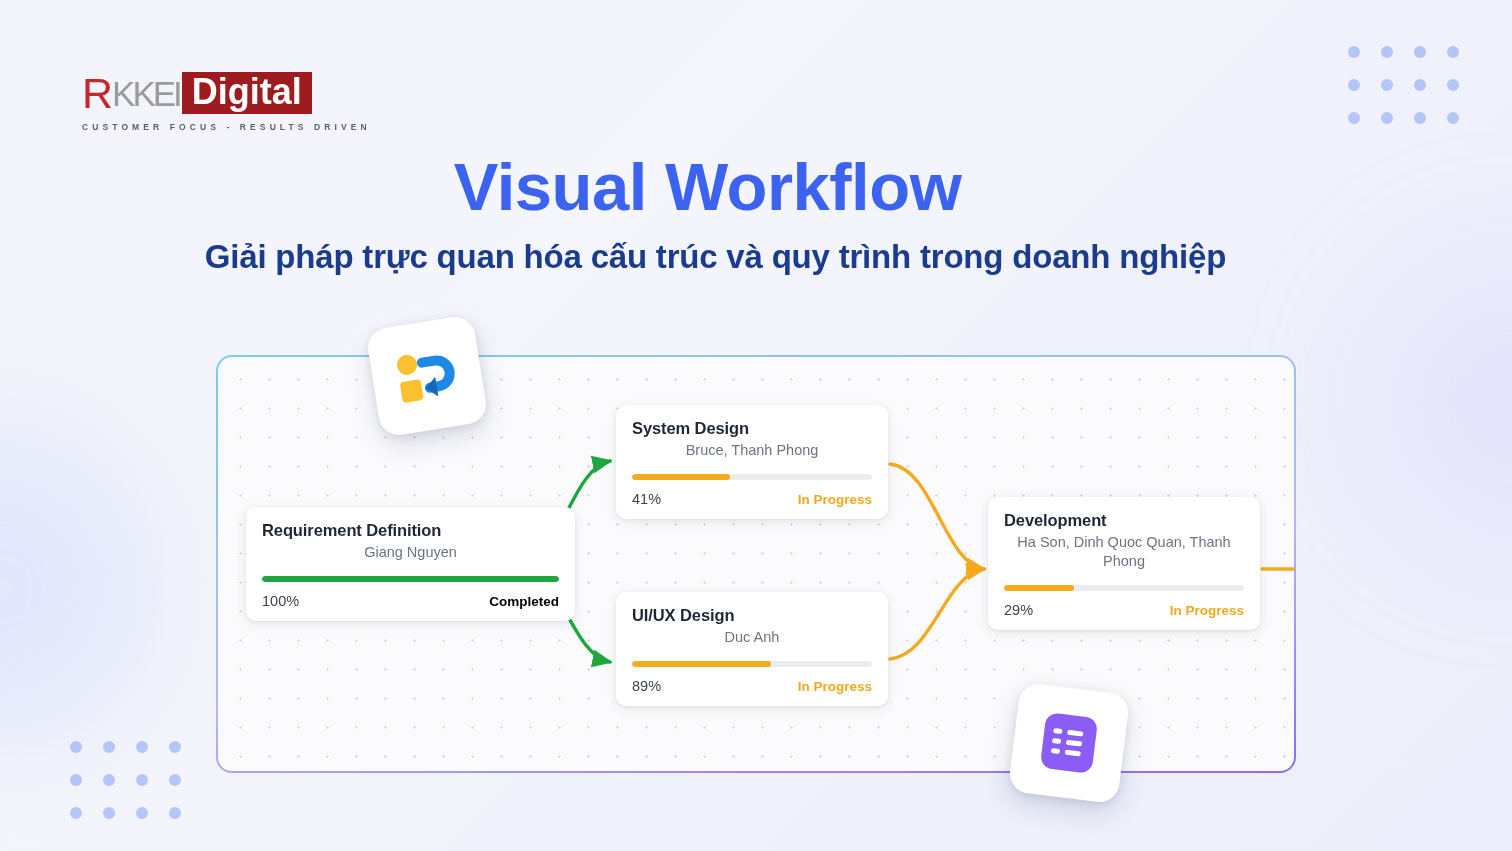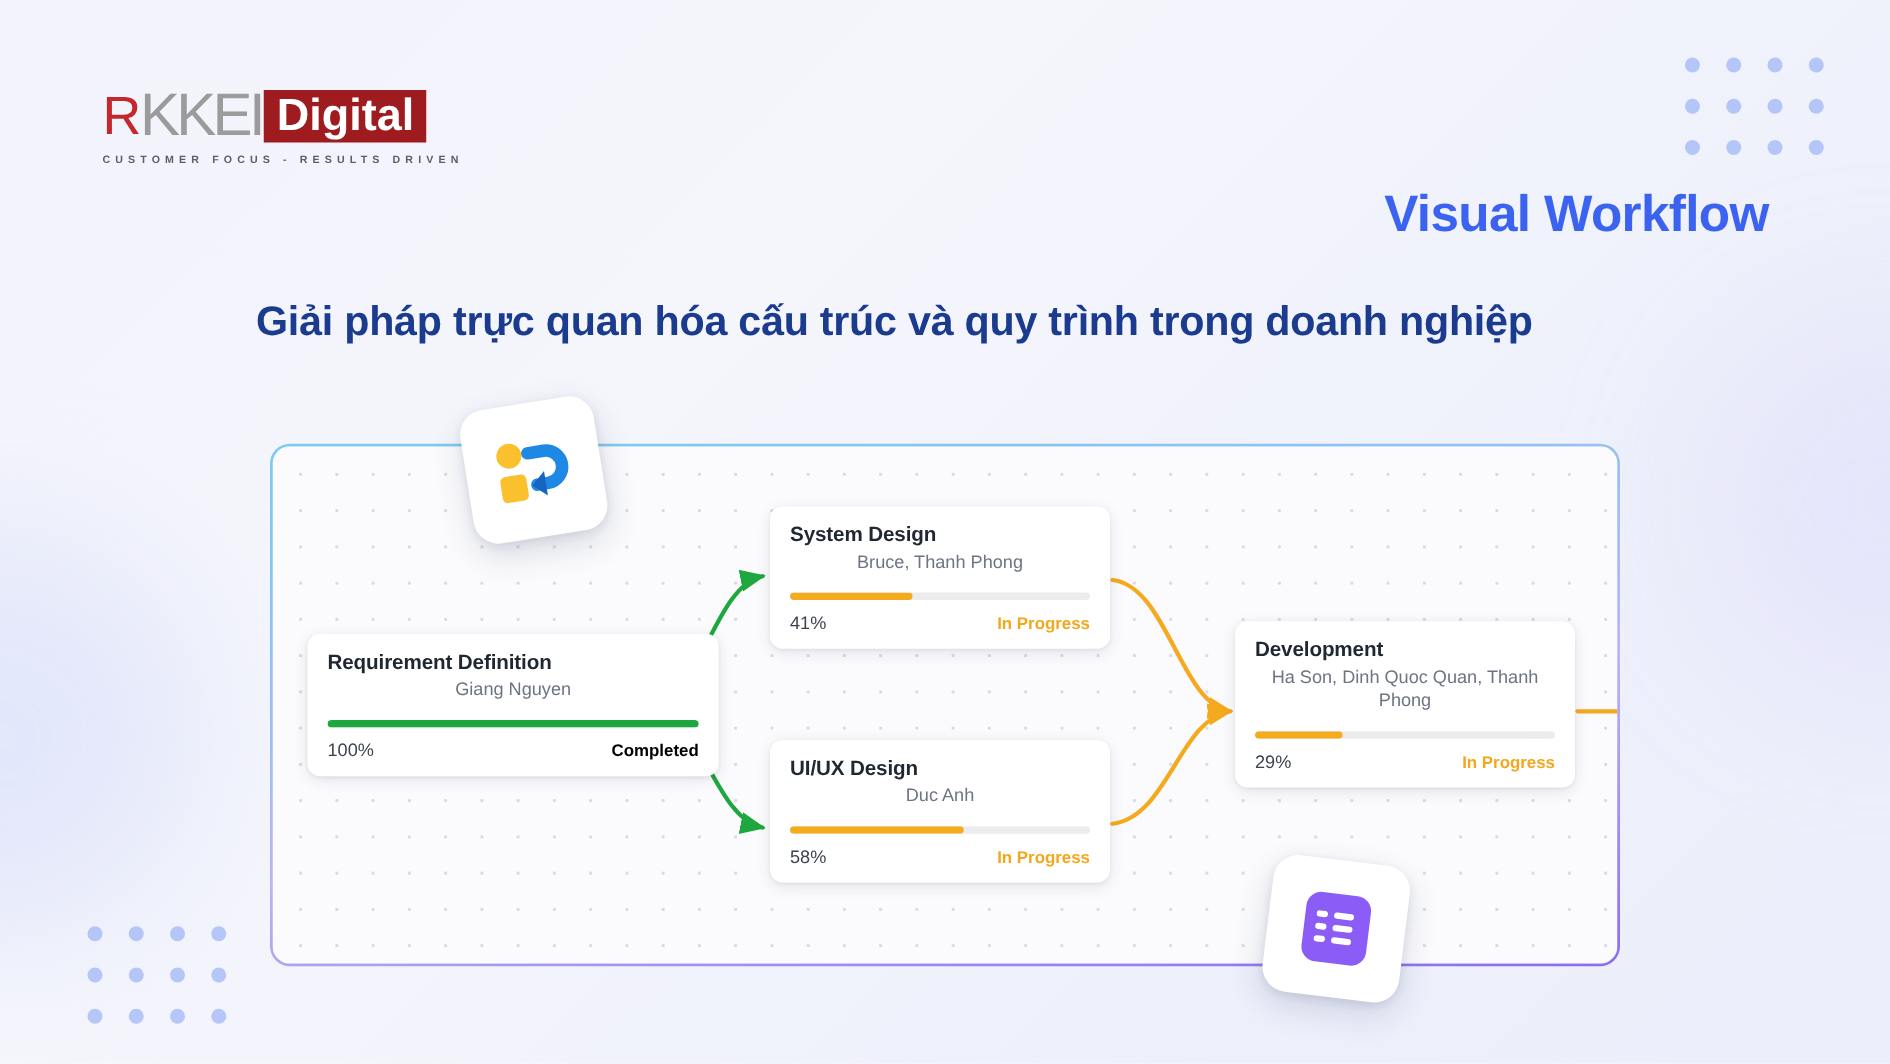"KKEI" .logo-kkei { font-size: 48px -> 35px }
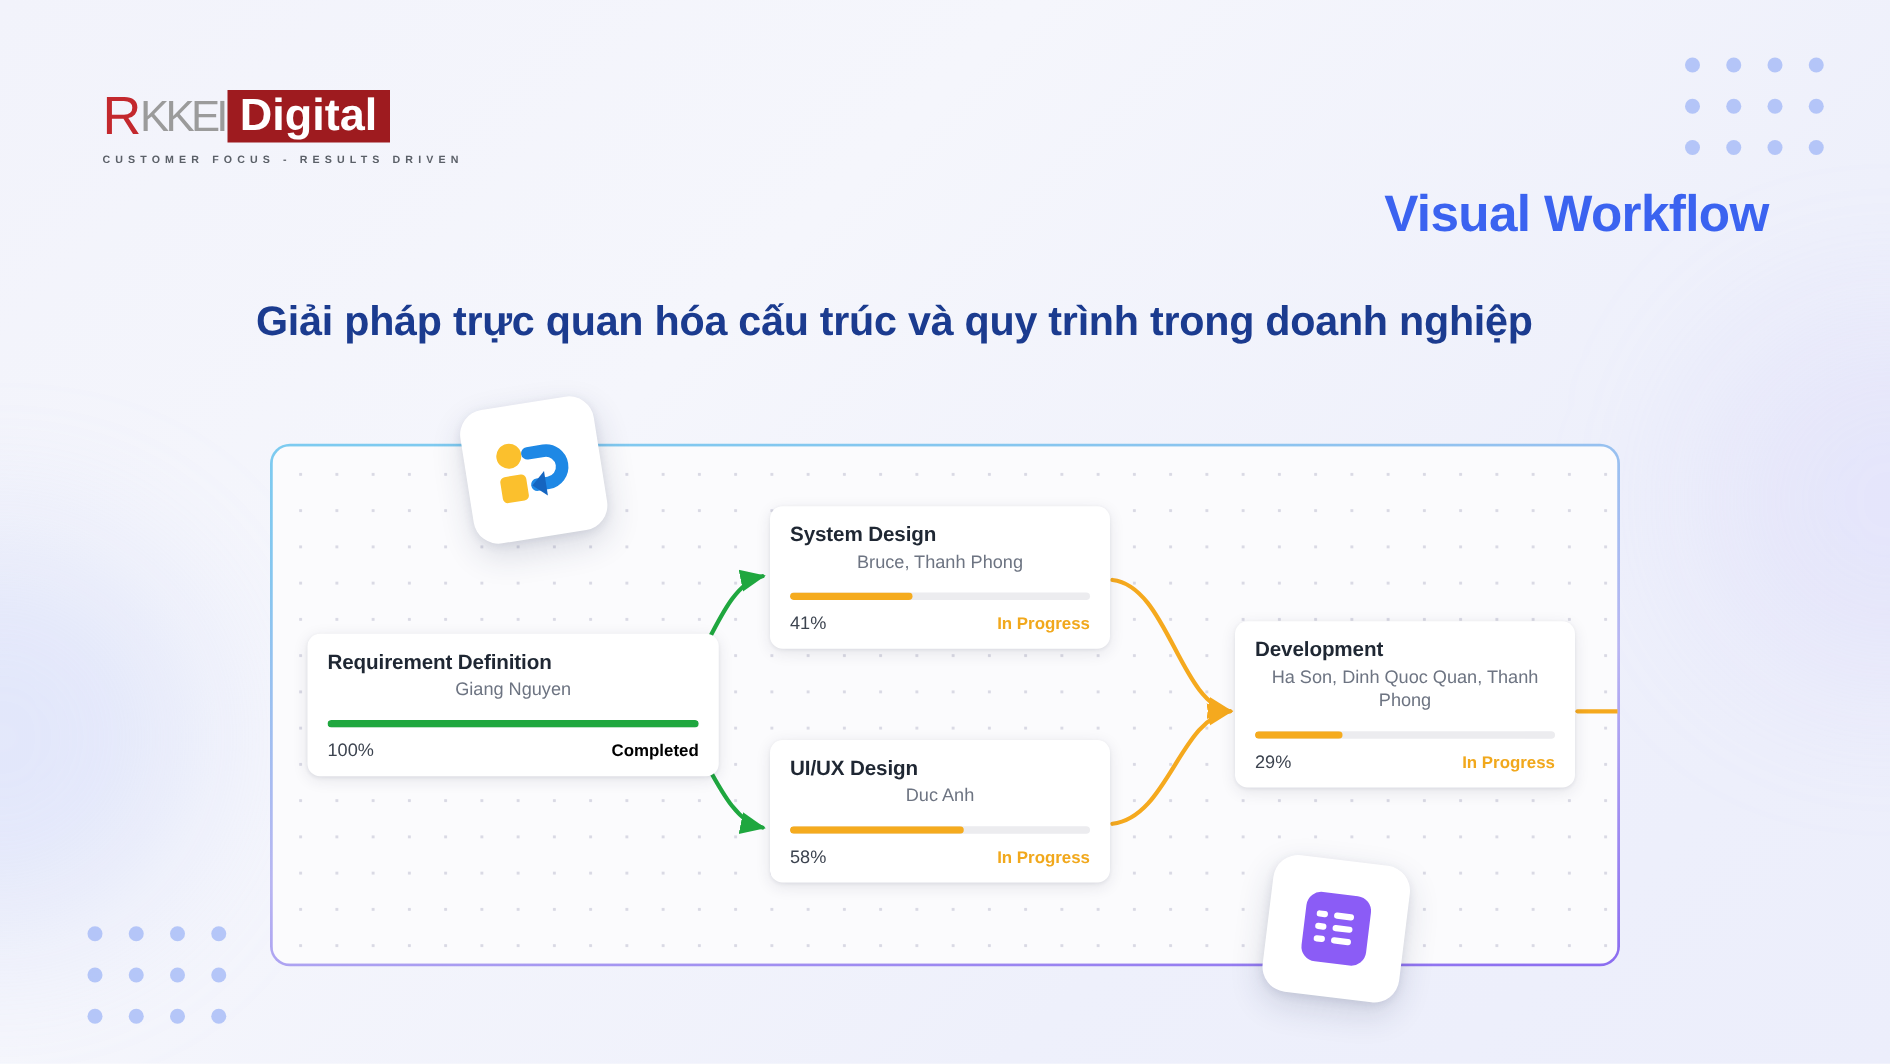"Visual Workflow" #page-title { font-size: 41px -> 67px; text-align: right -> center }
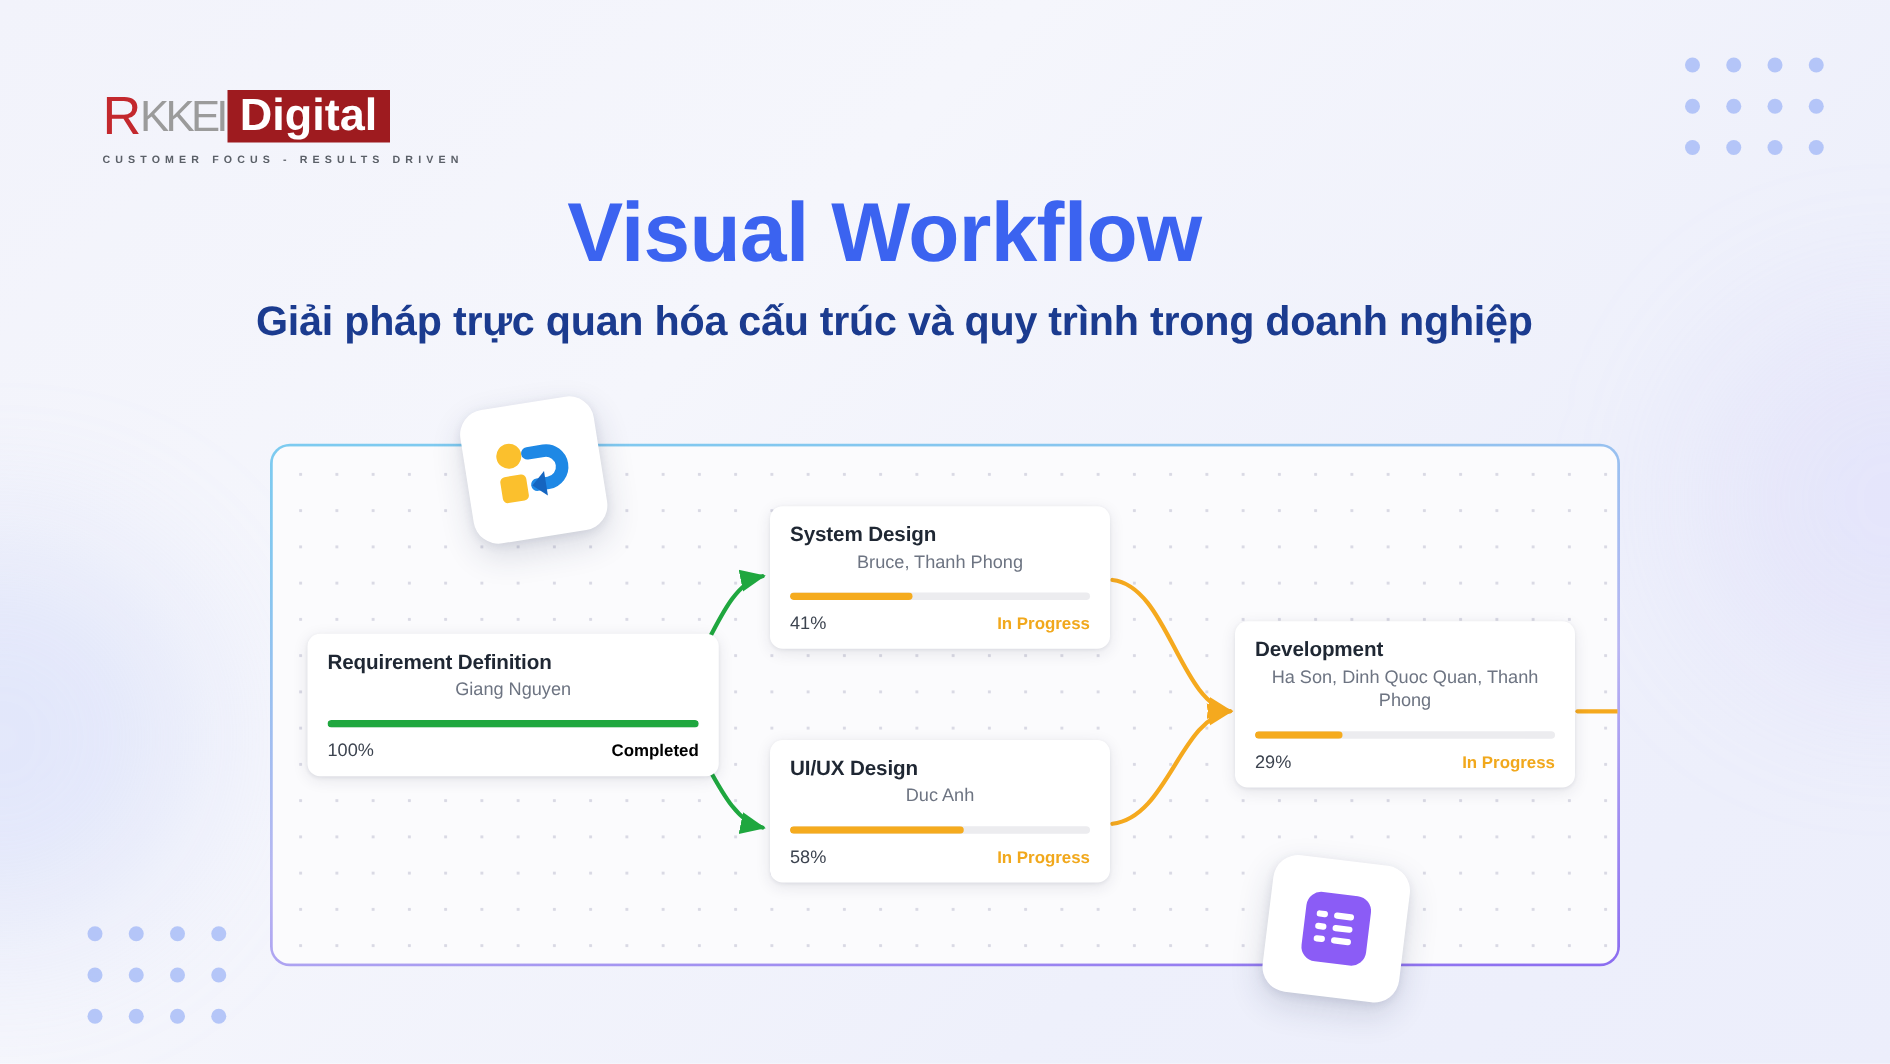"58%" span.task-percent { text: 58% -> 89% }
